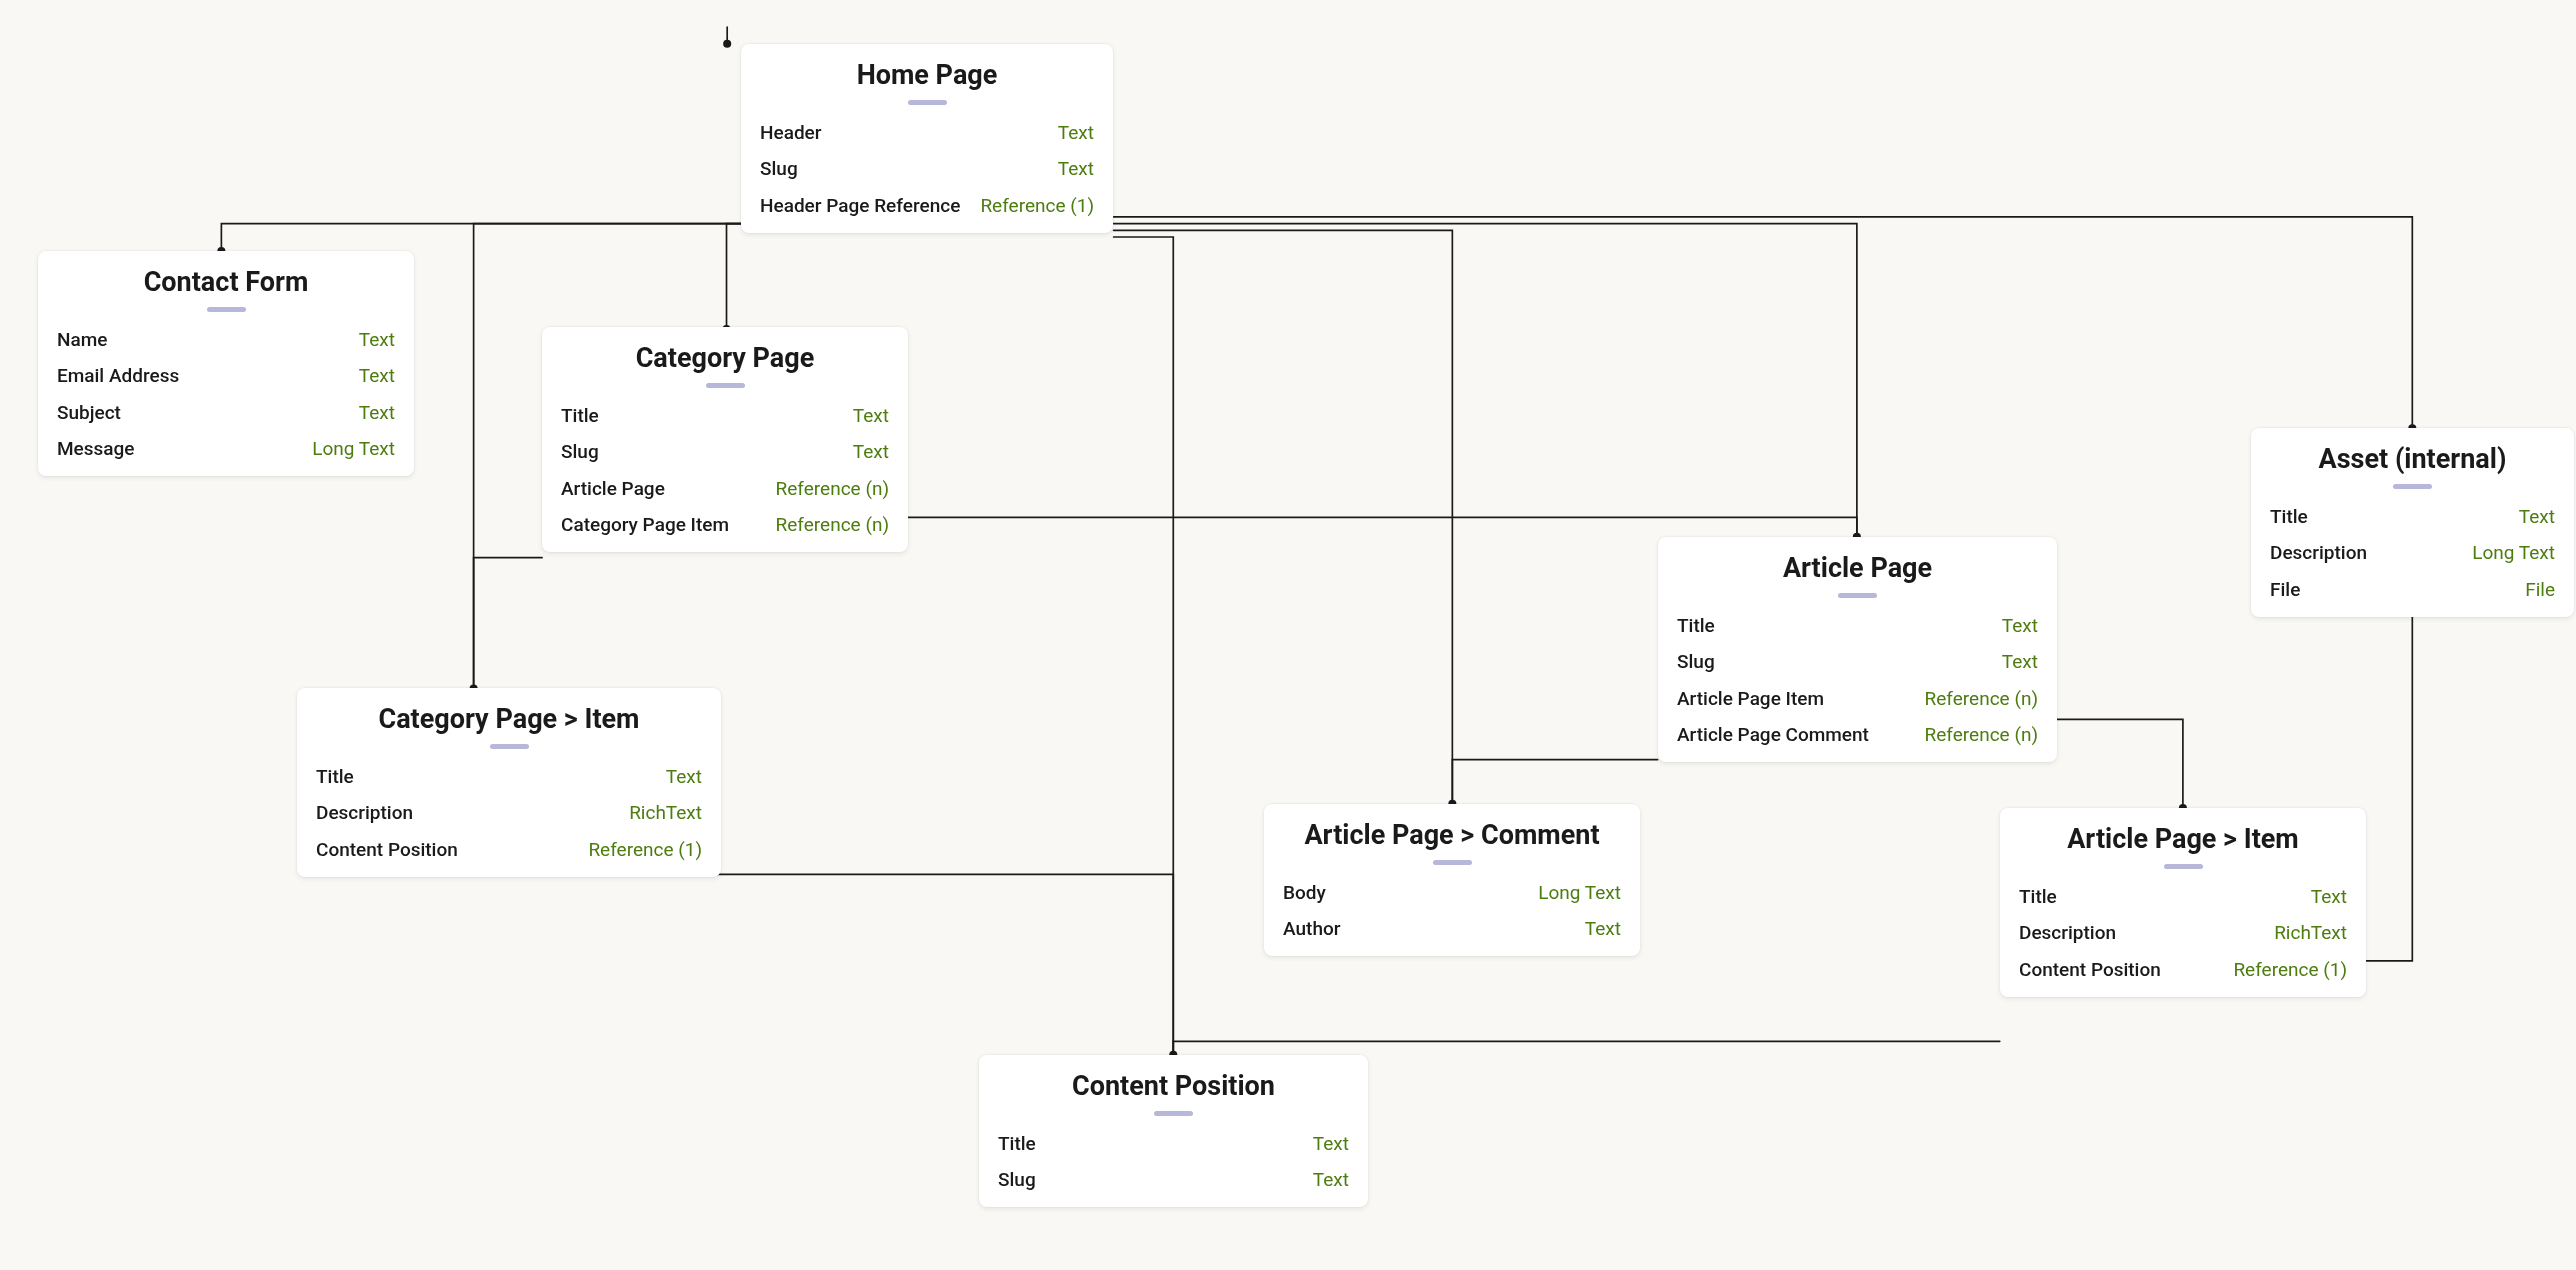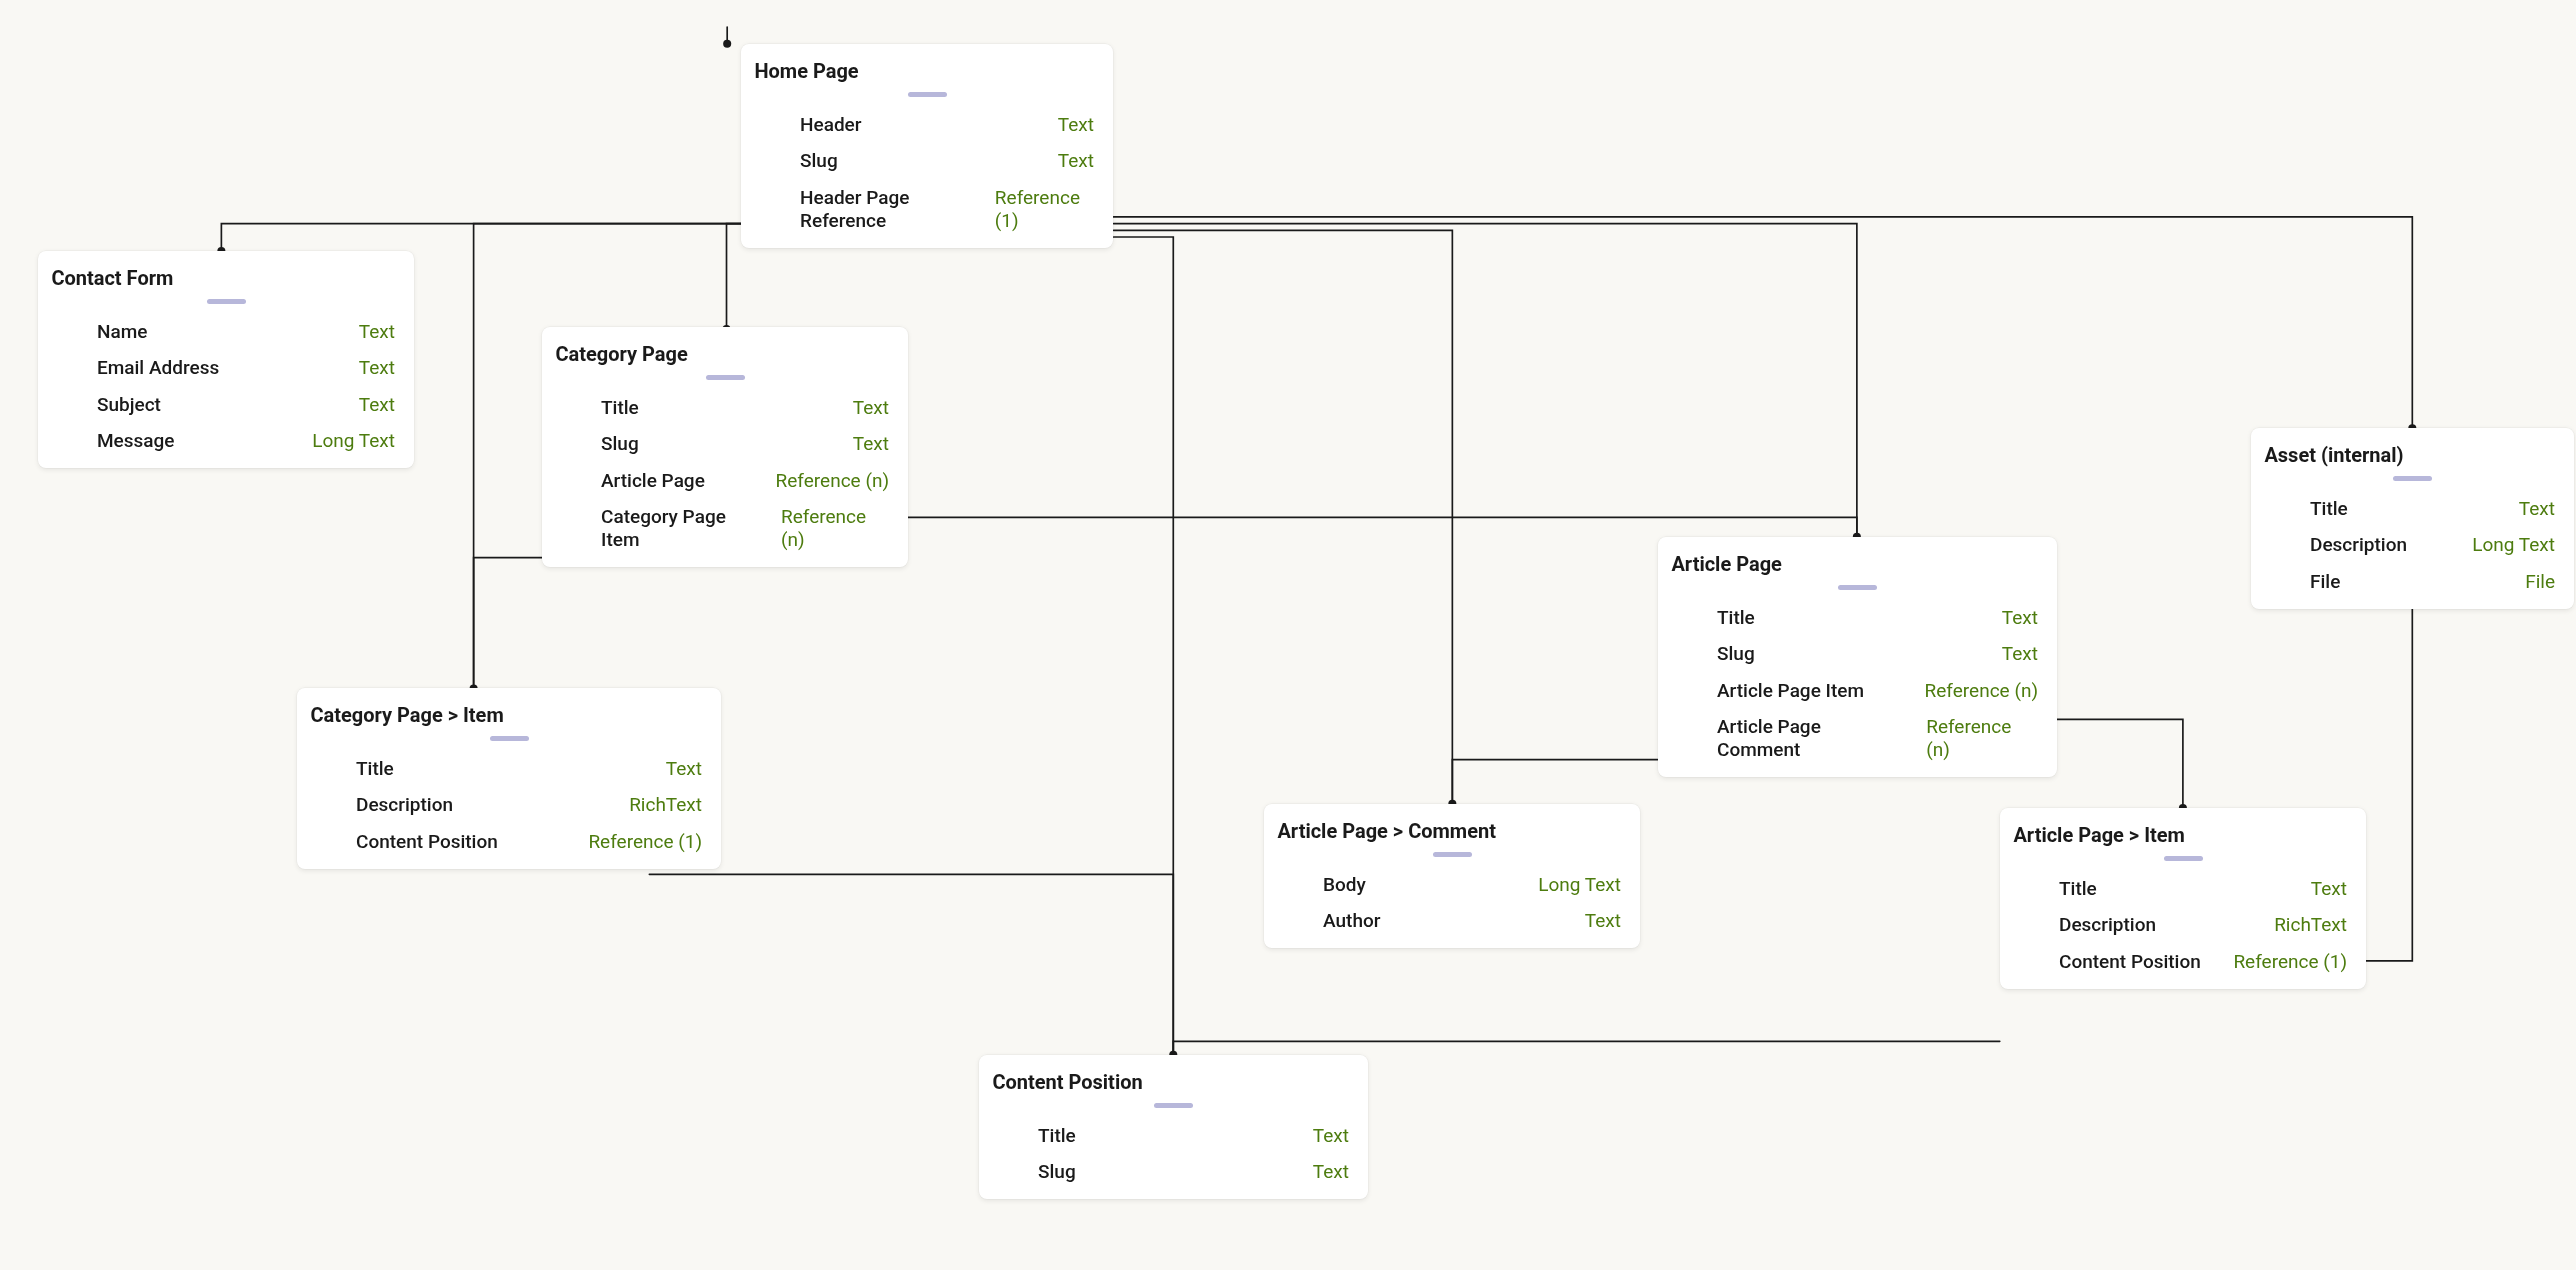"Home Page" .node-header { font-size: 20px -> 27px; text-align: none -> center }
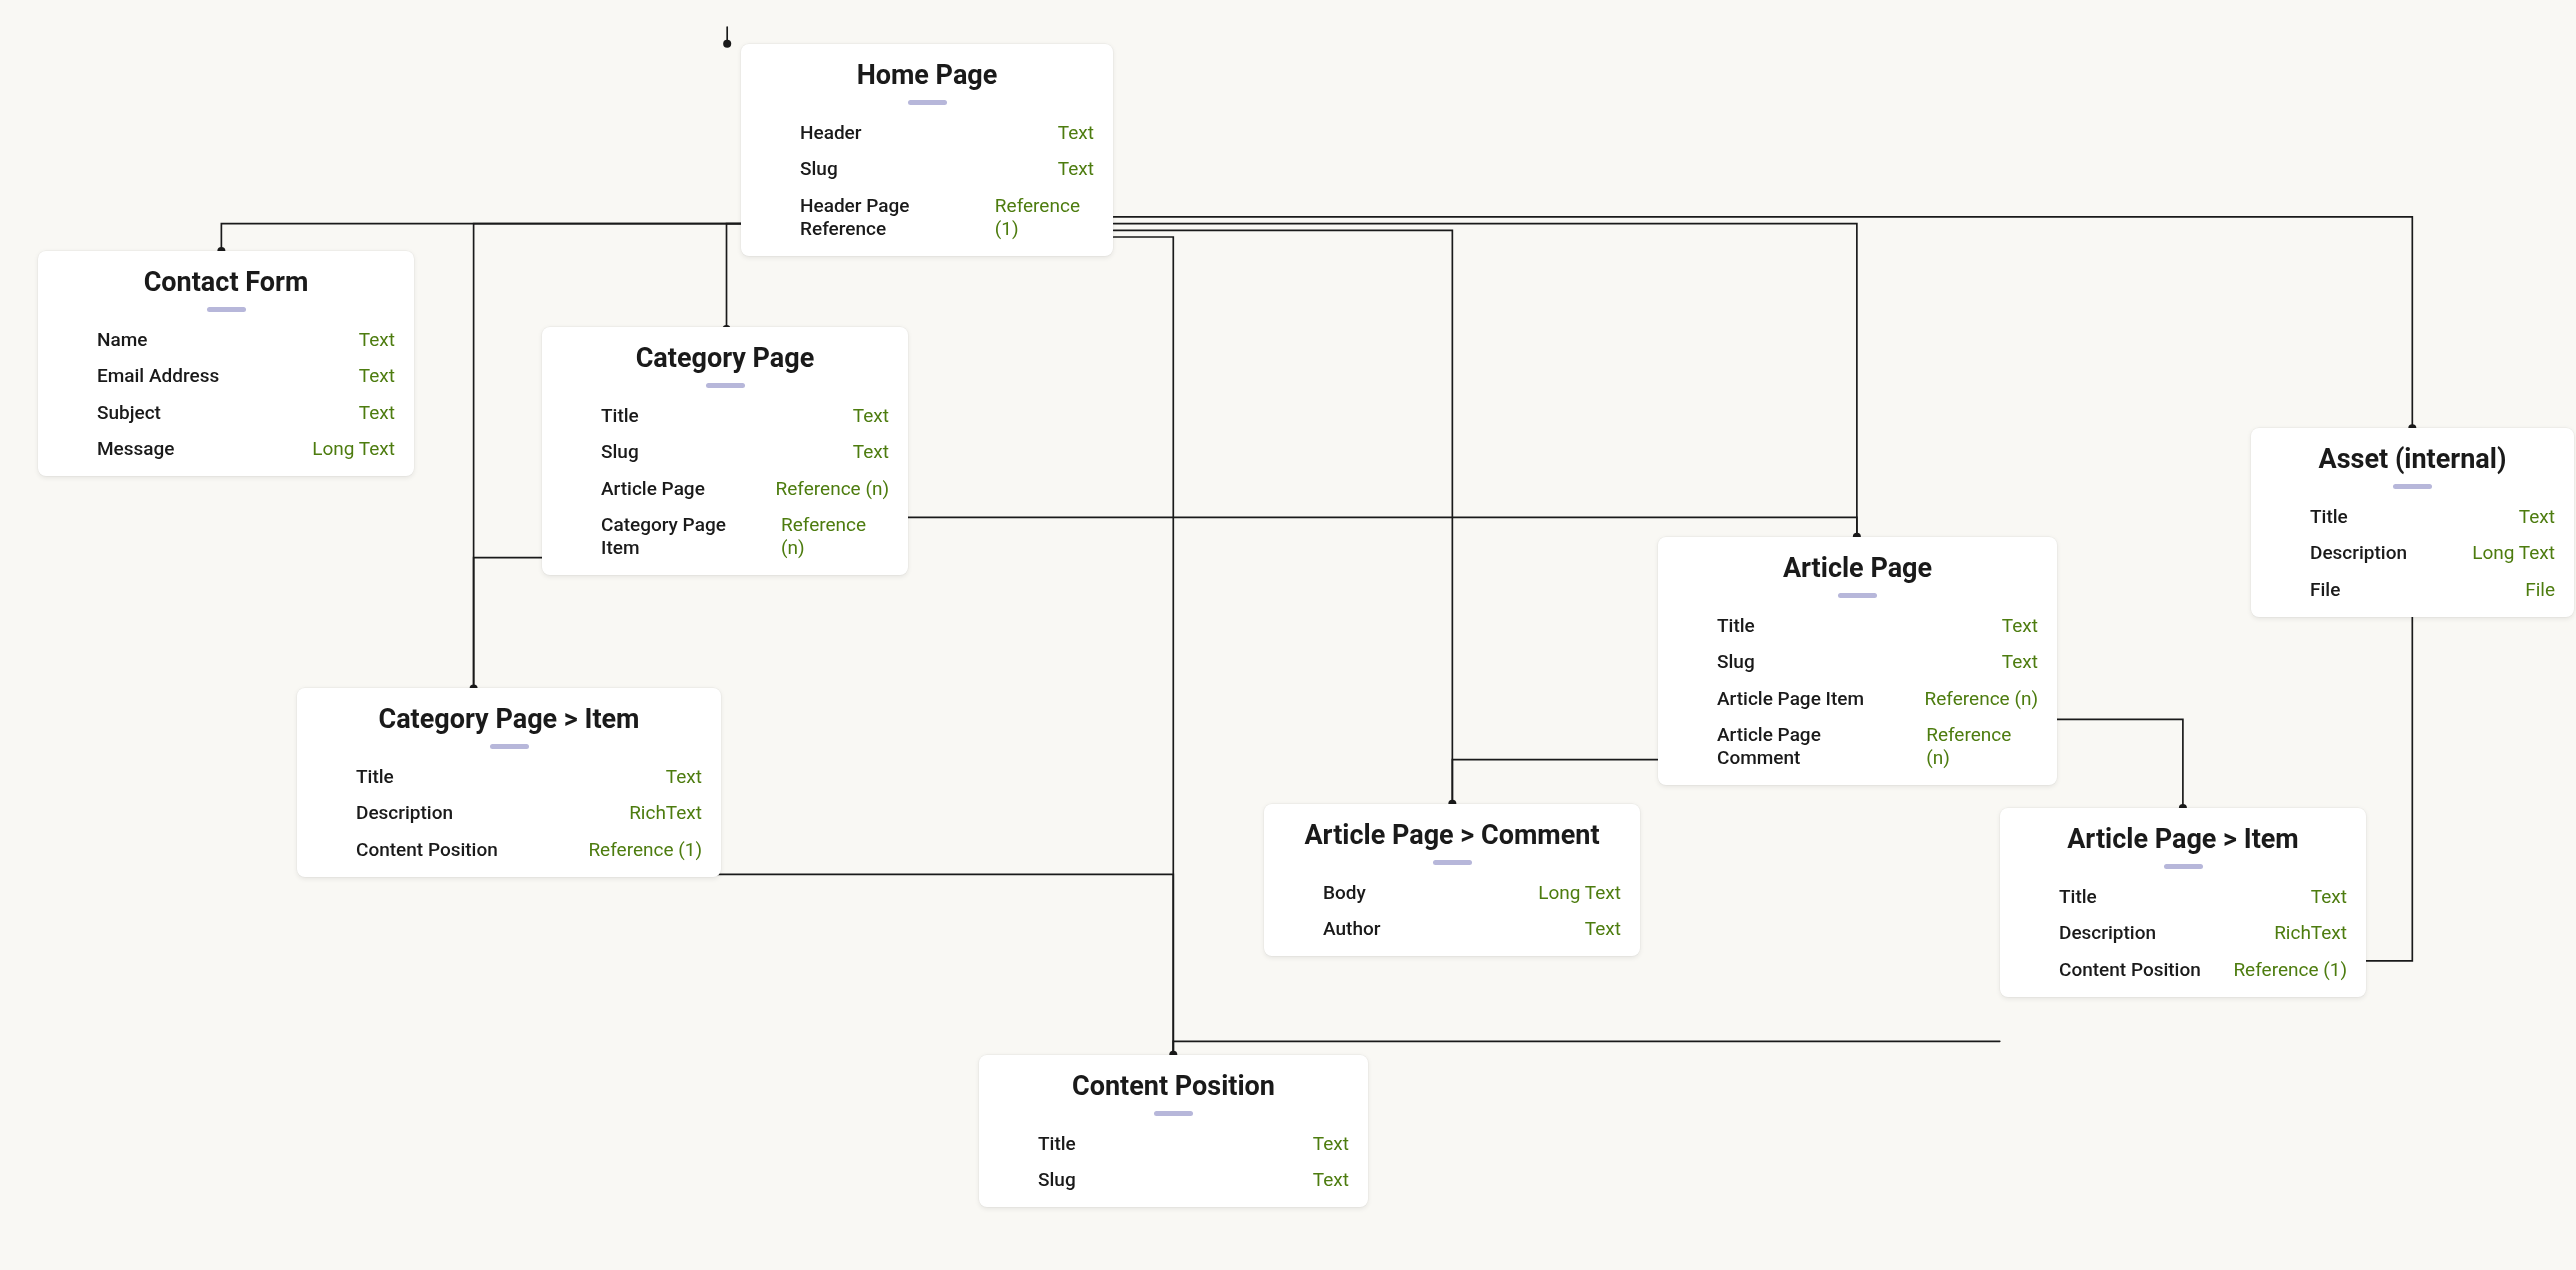"Header" .node .fields { margin-left: 40px -> none }
